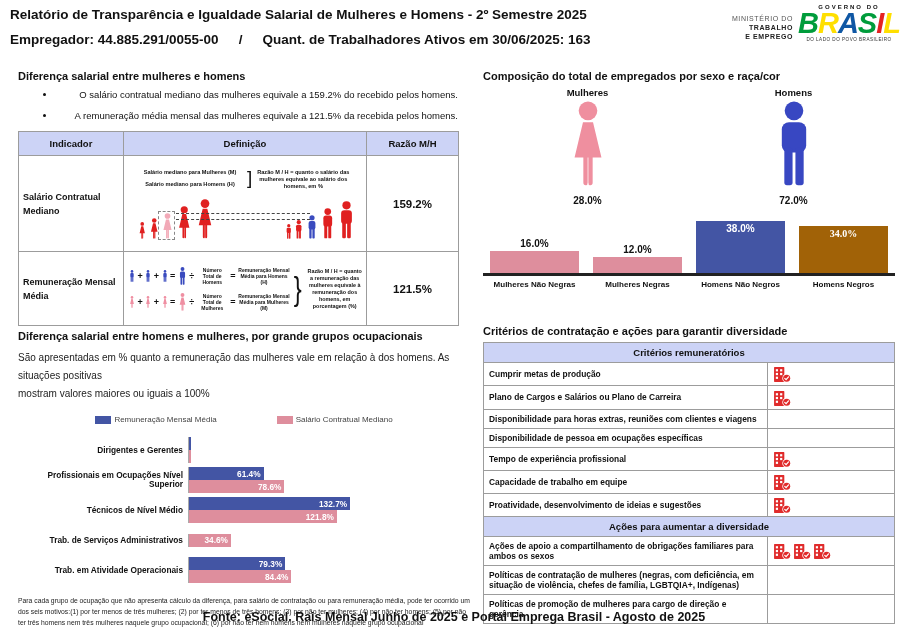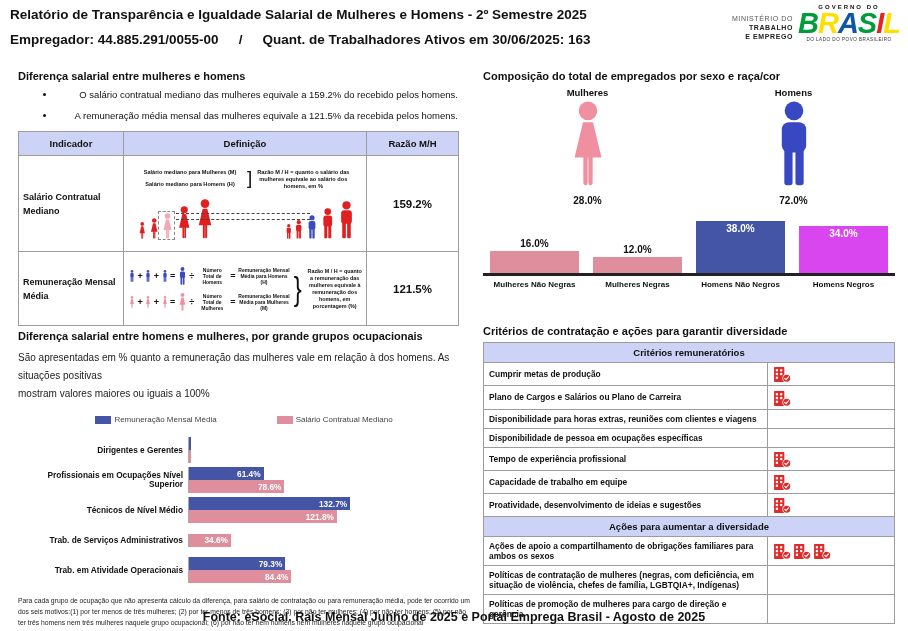"34.0%" div.comp-bar { background: #d946ef -> #a16207; font-family: none -> Liberation Serif, serif }
